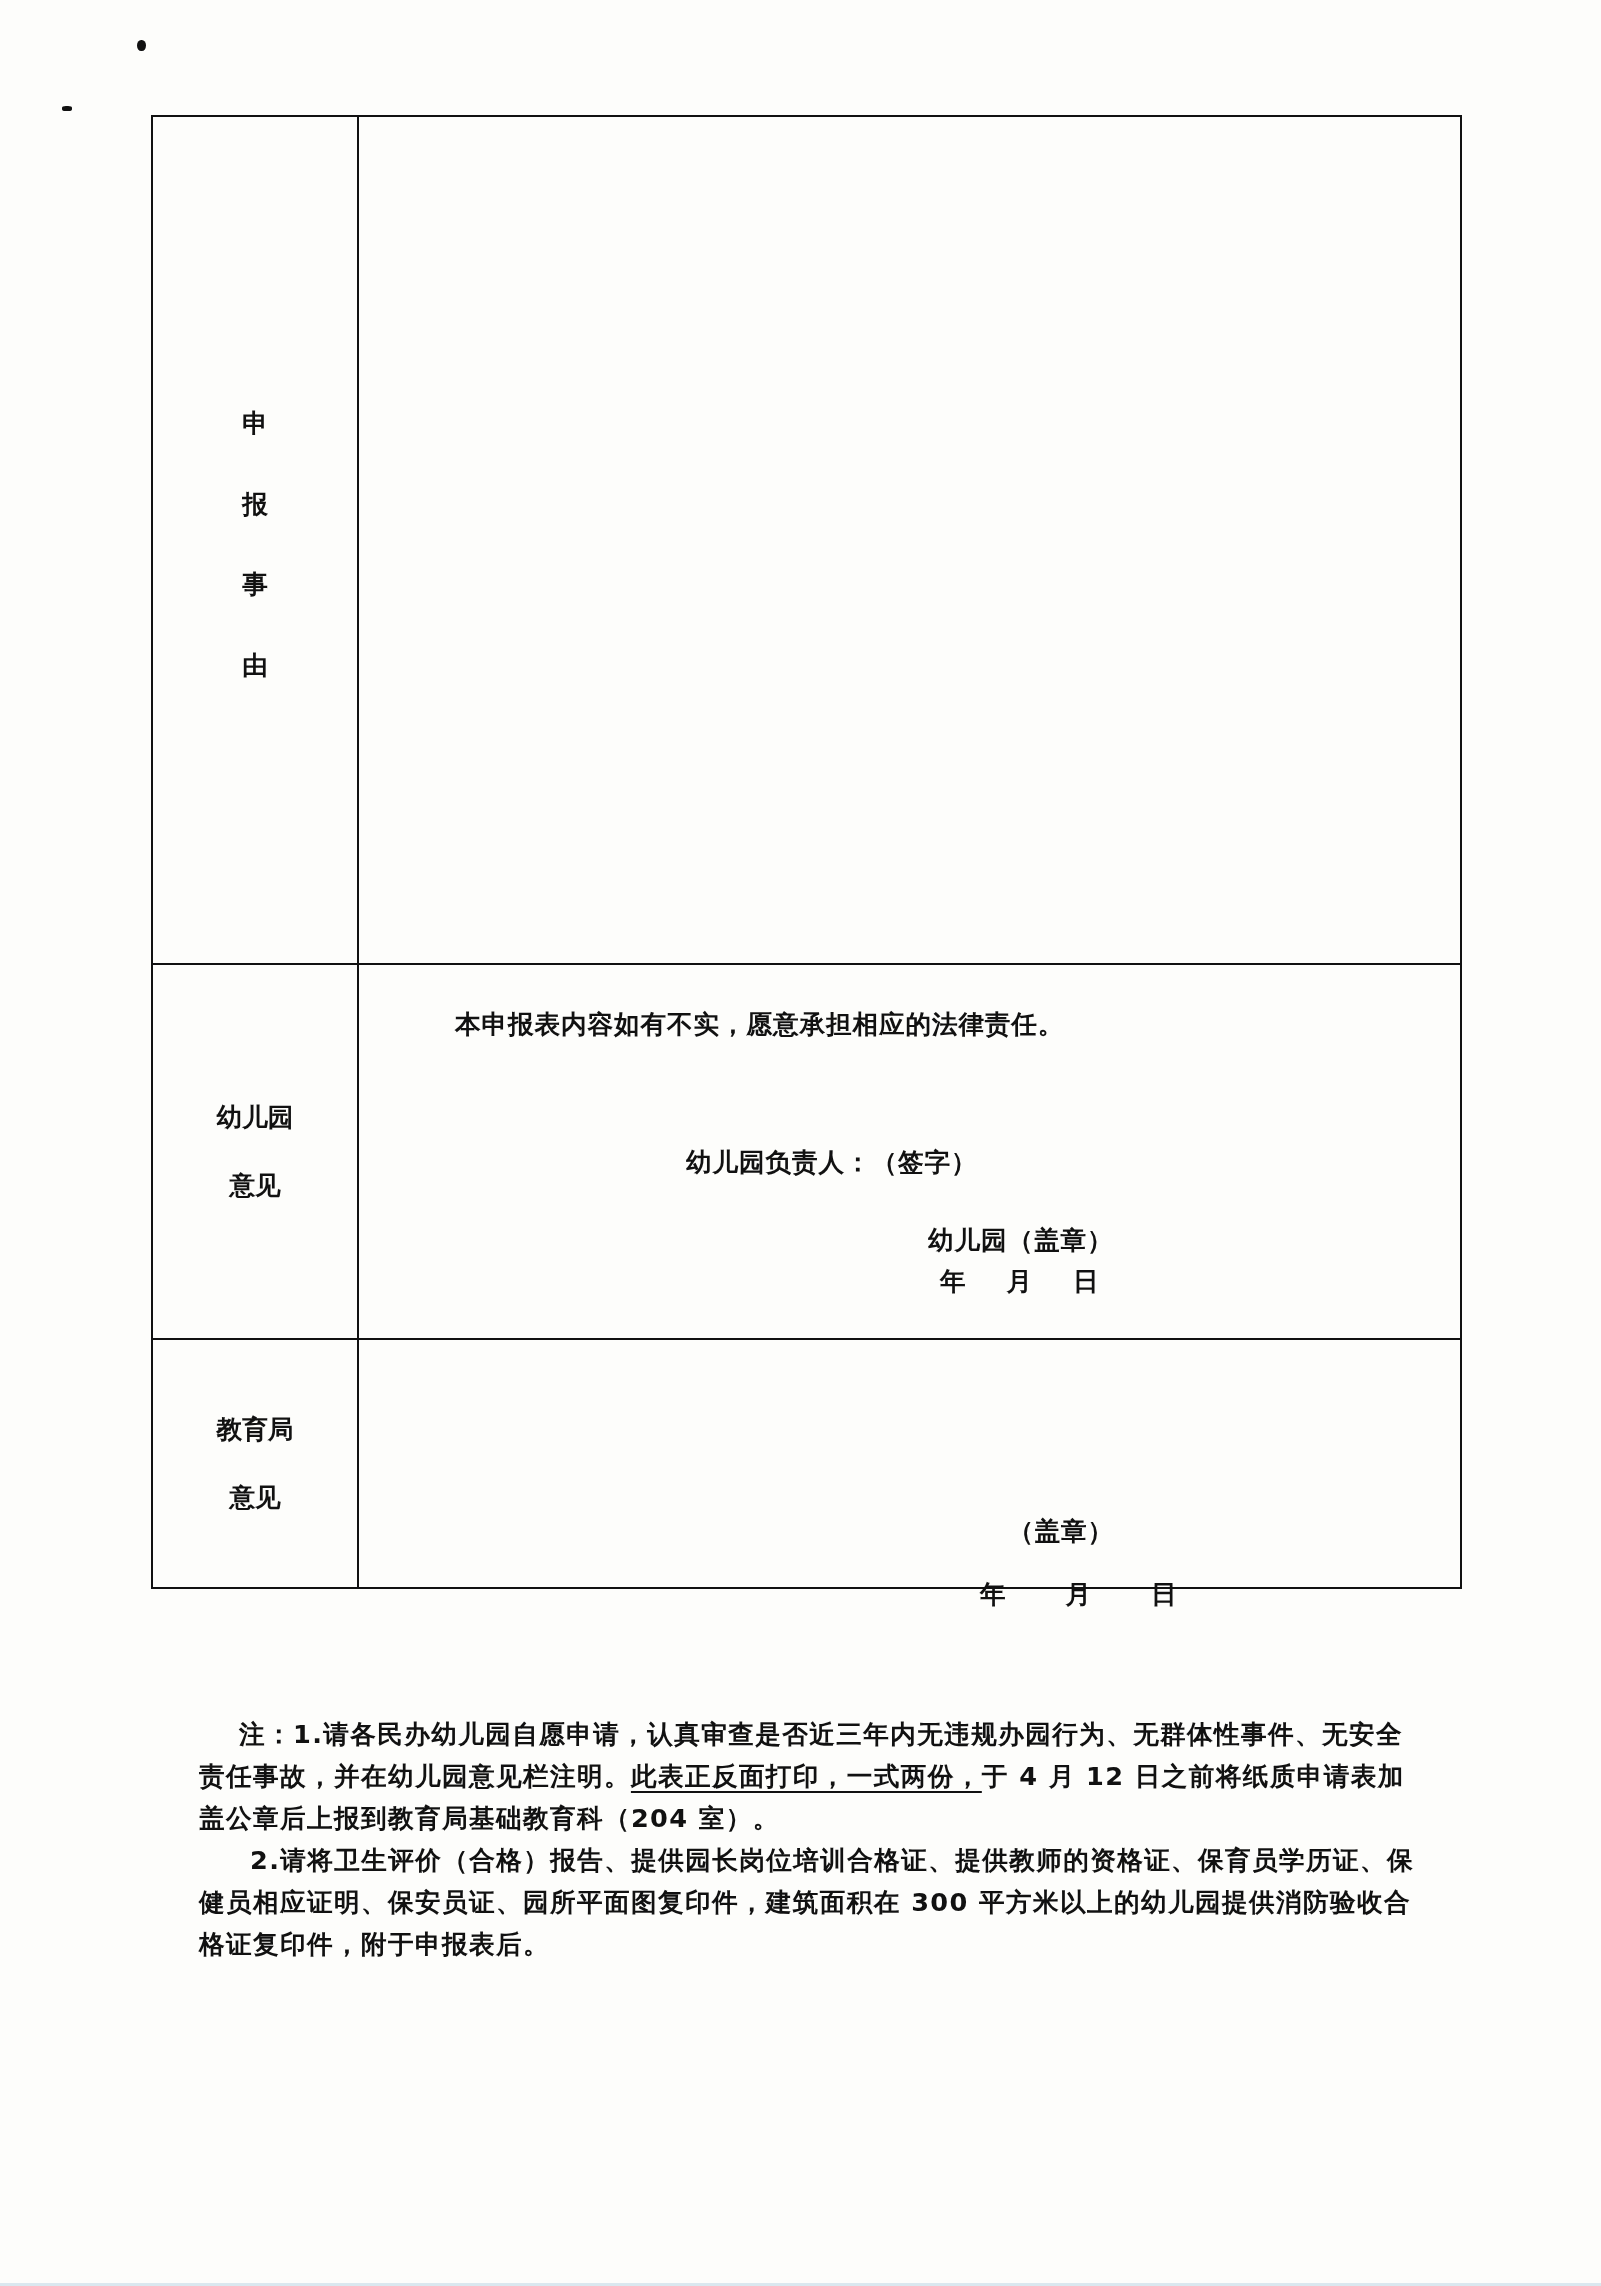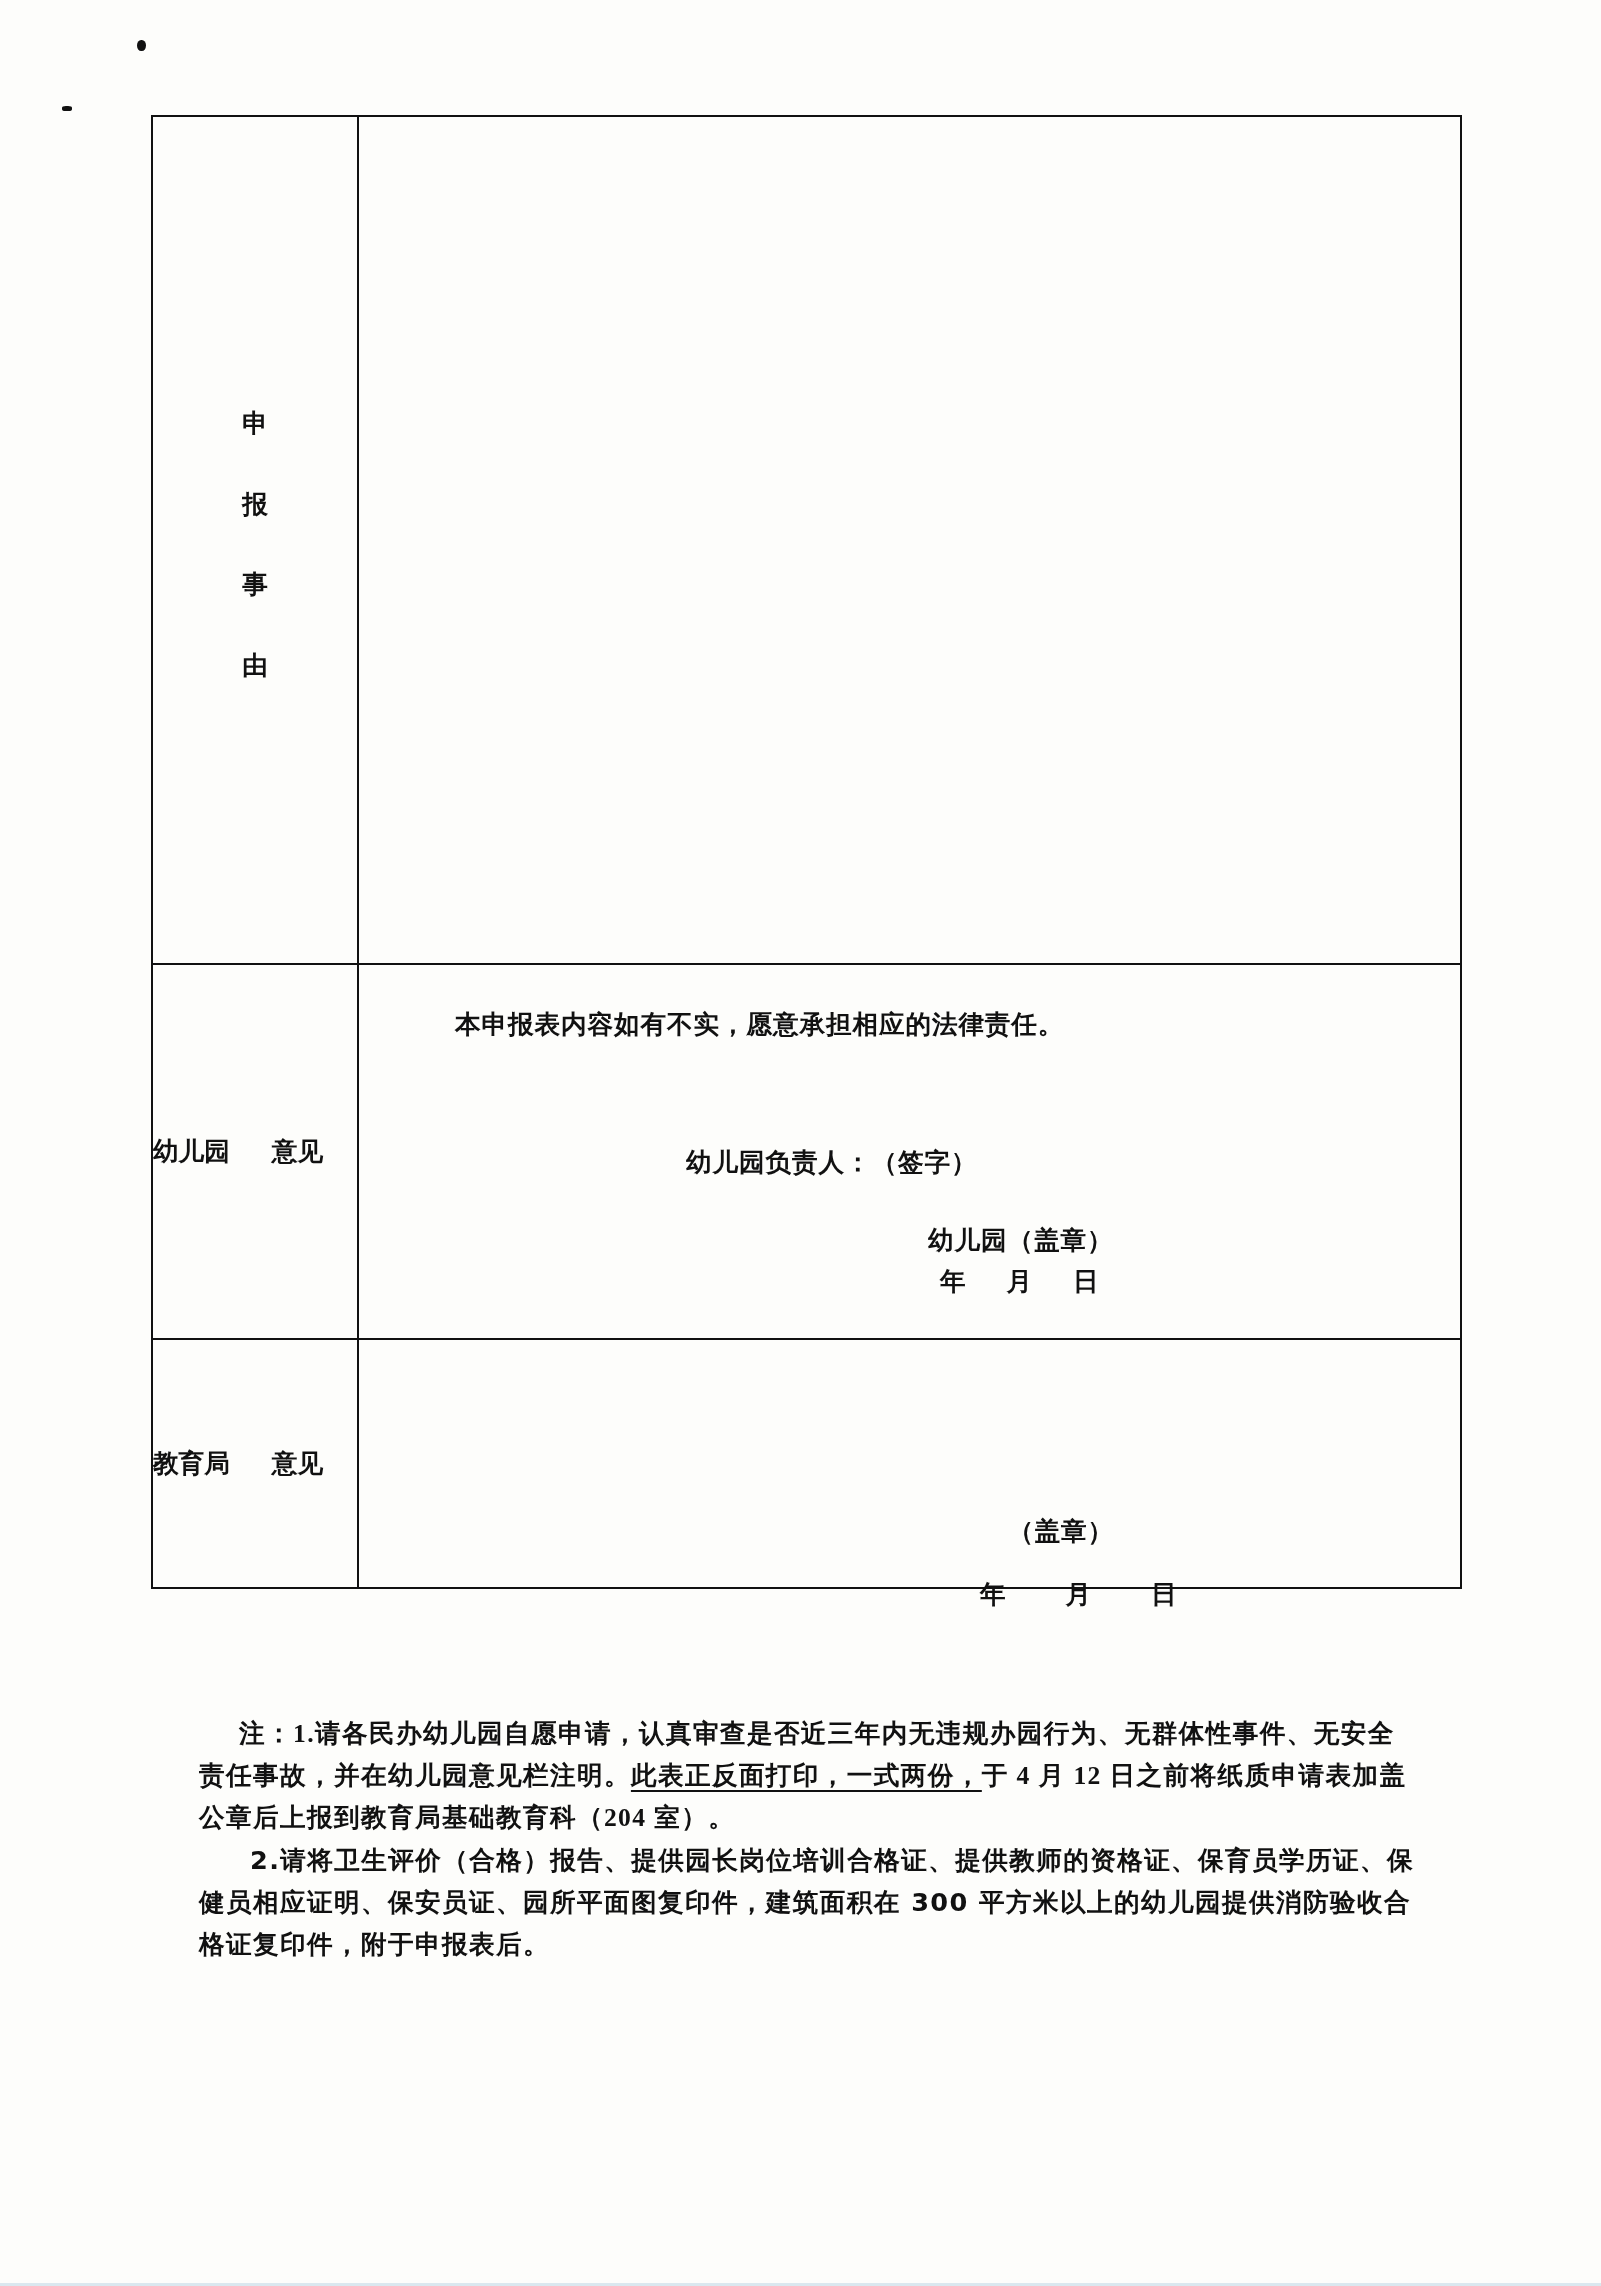"幼儿园" .stacked-label { flex-direction: none -> column }
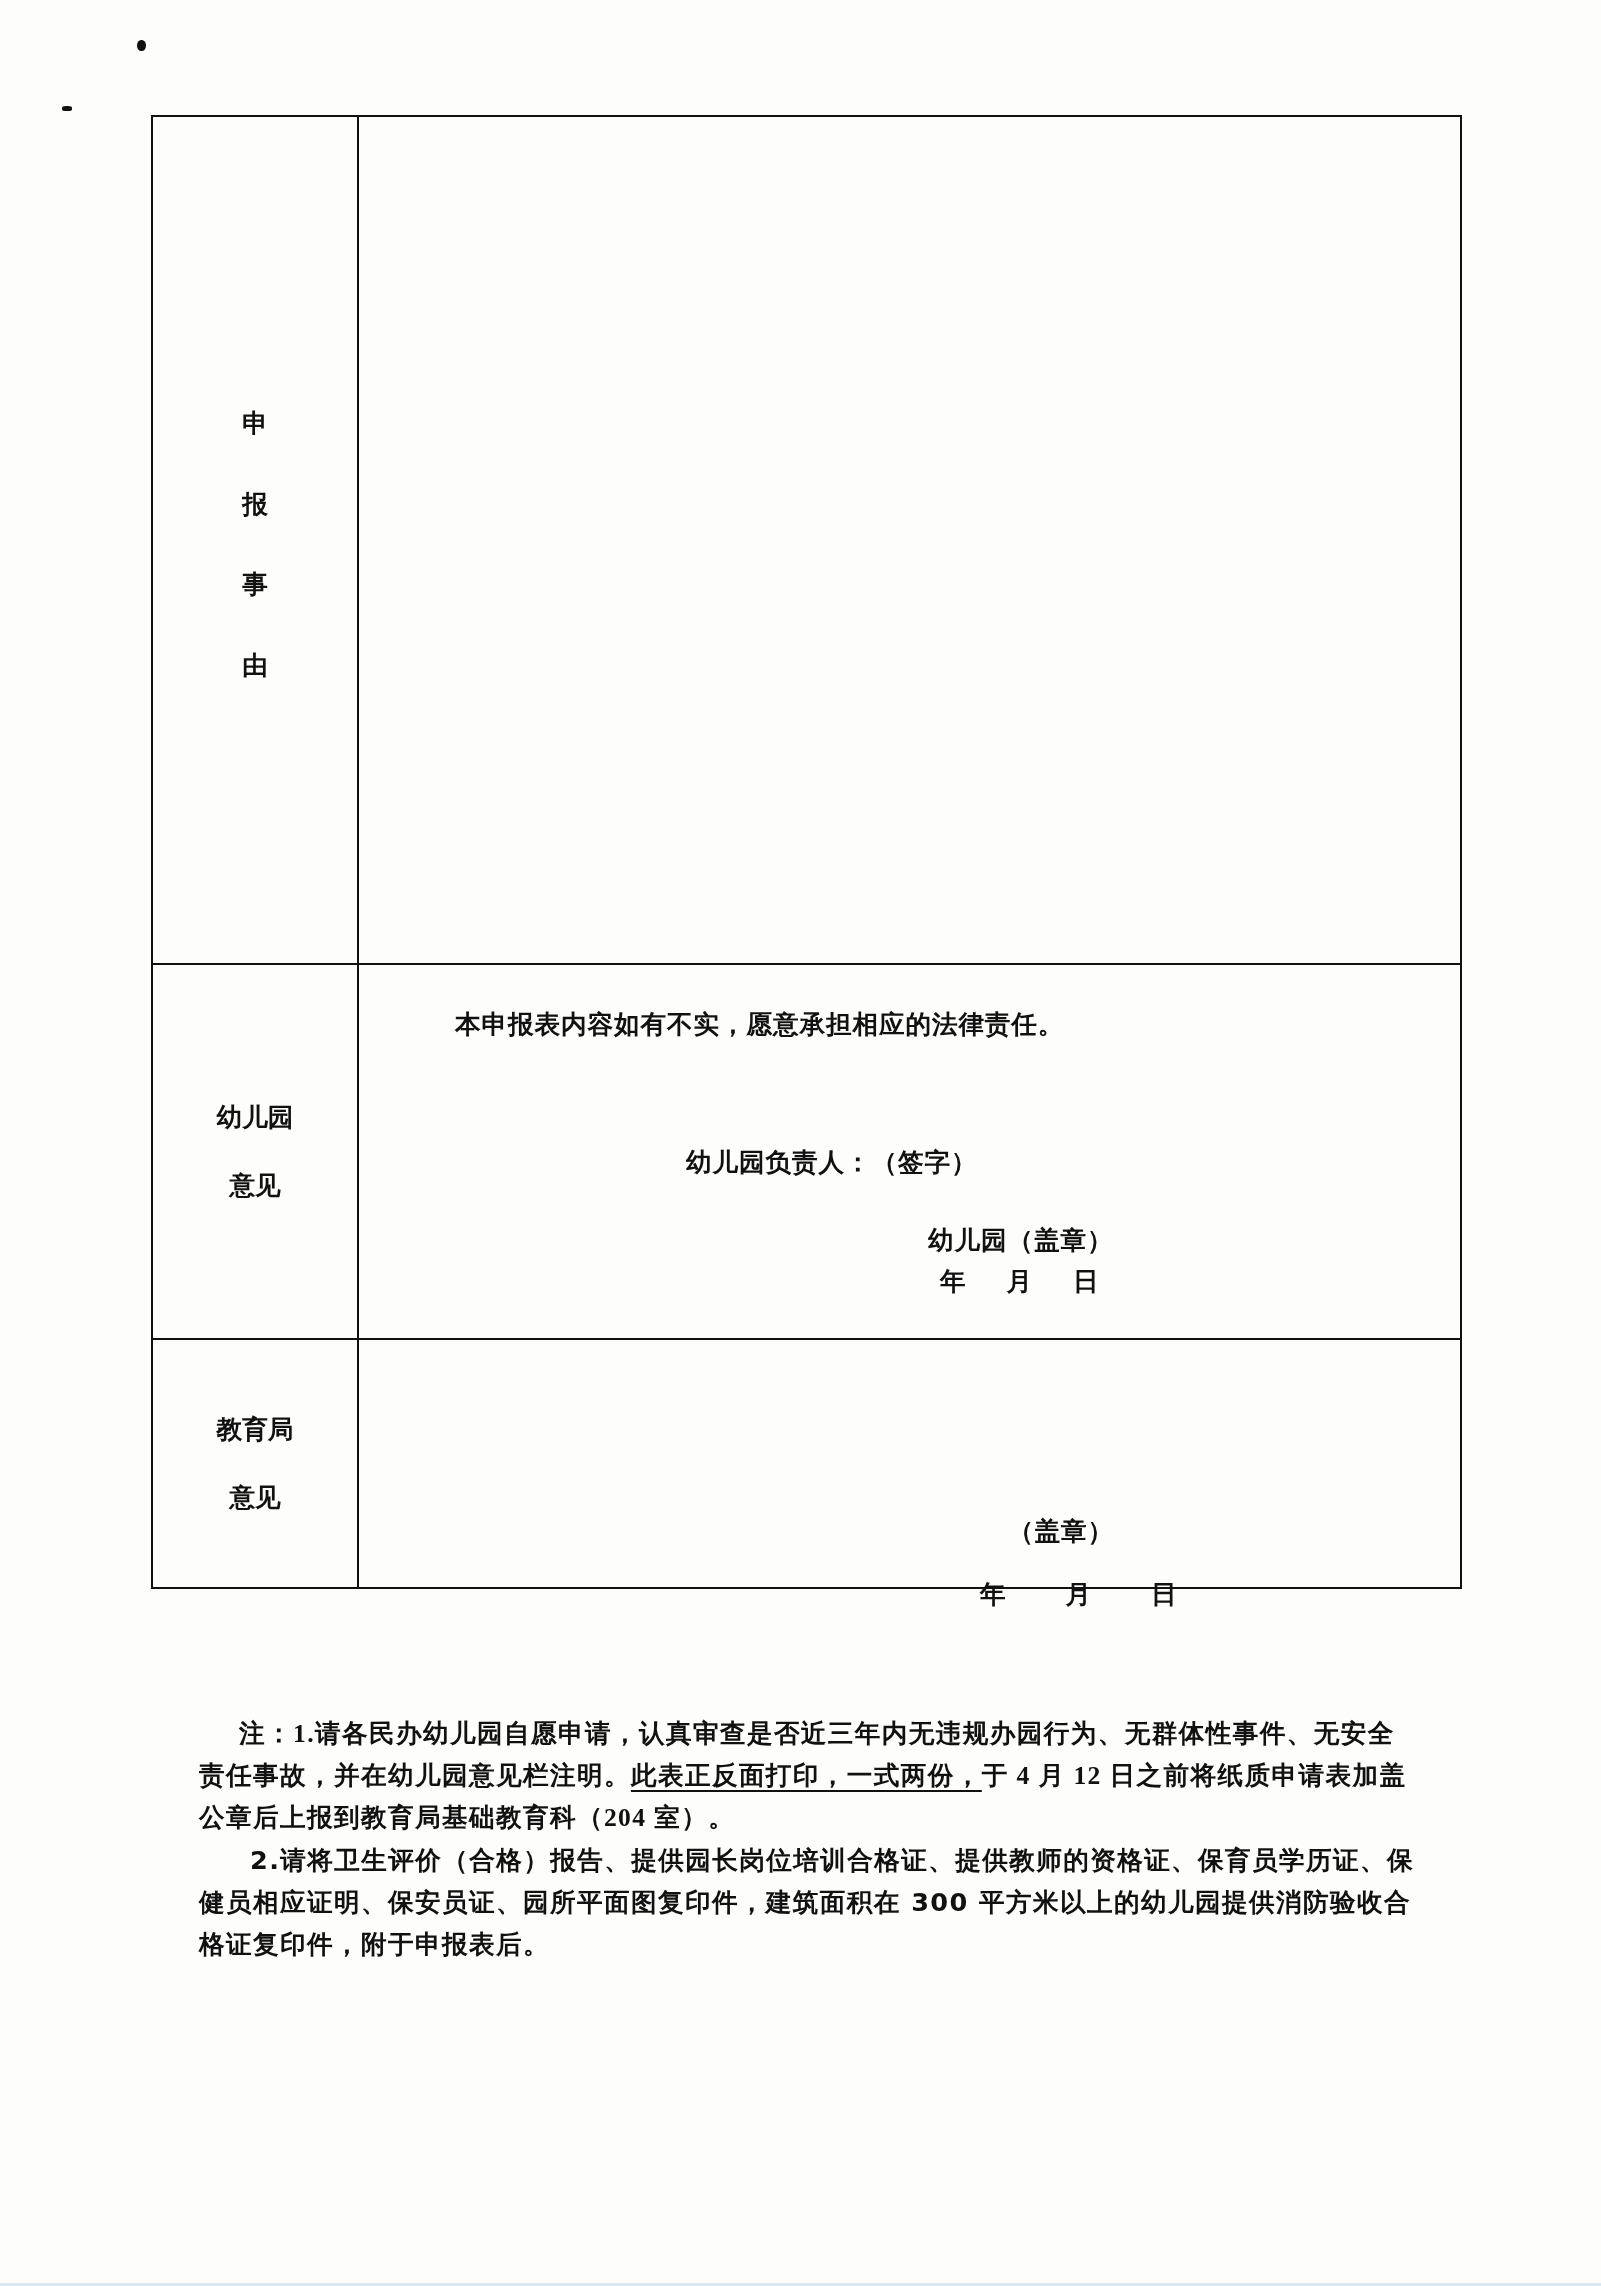"注：1.请各民办幼儿园自愿申请，认真审查是否近三年内无违规办园行为、无群体性事件" .note-first { font-family: Liberation Serif, serif -> none }
